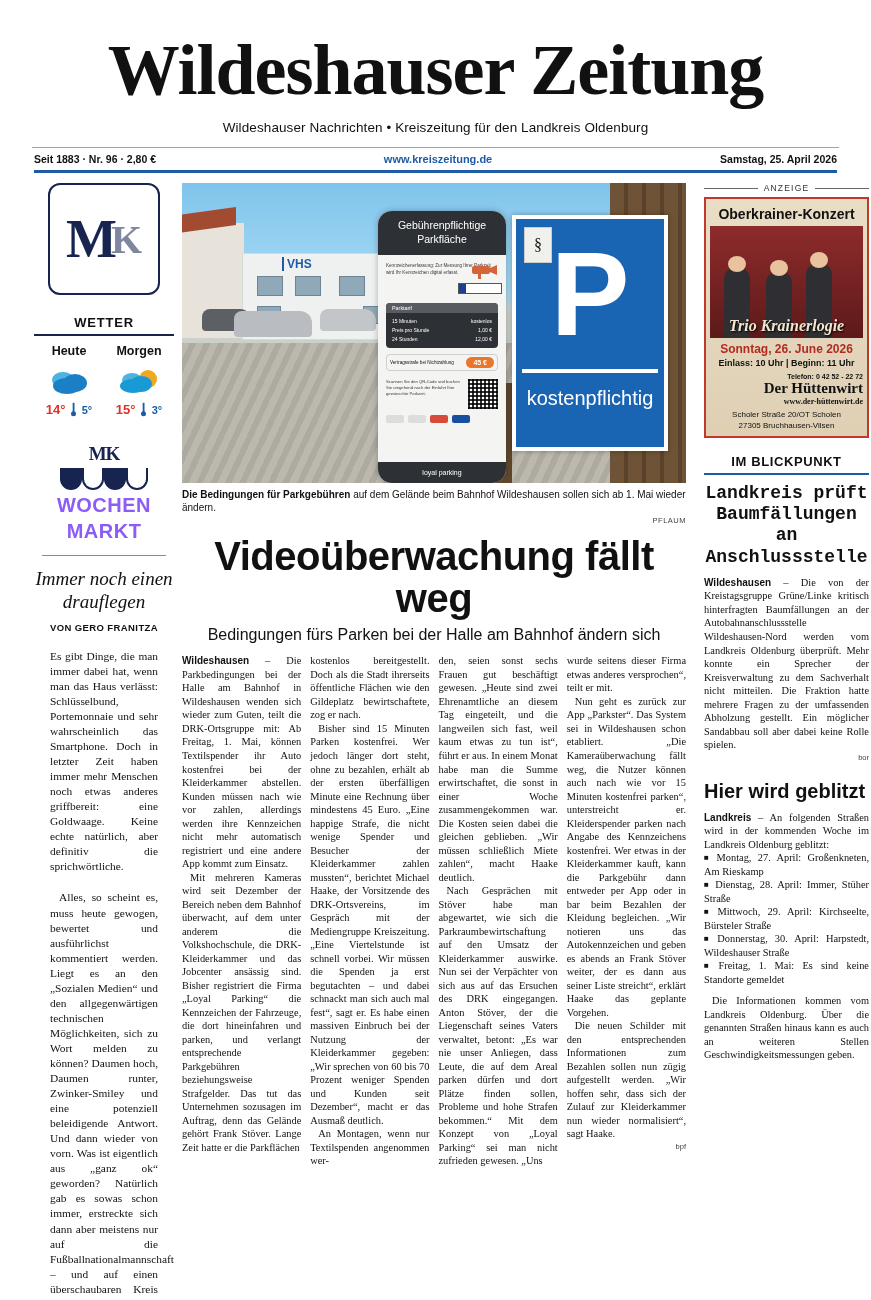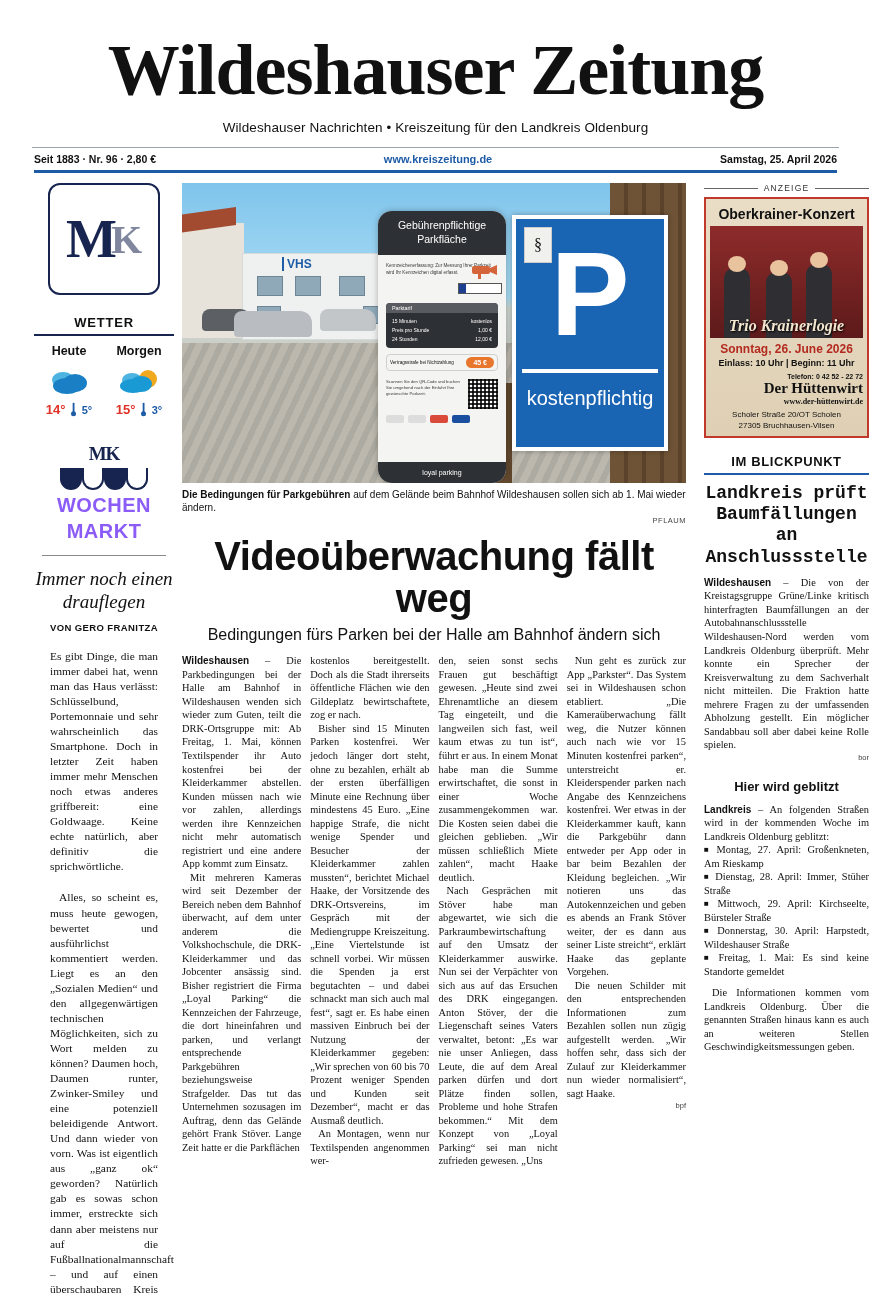"wurde seitens dieser Firma etwas" p.first { html: none -> <p>wurde seitens dieser Firma etwas anderes versprochen“, teilt er mit.</p> }
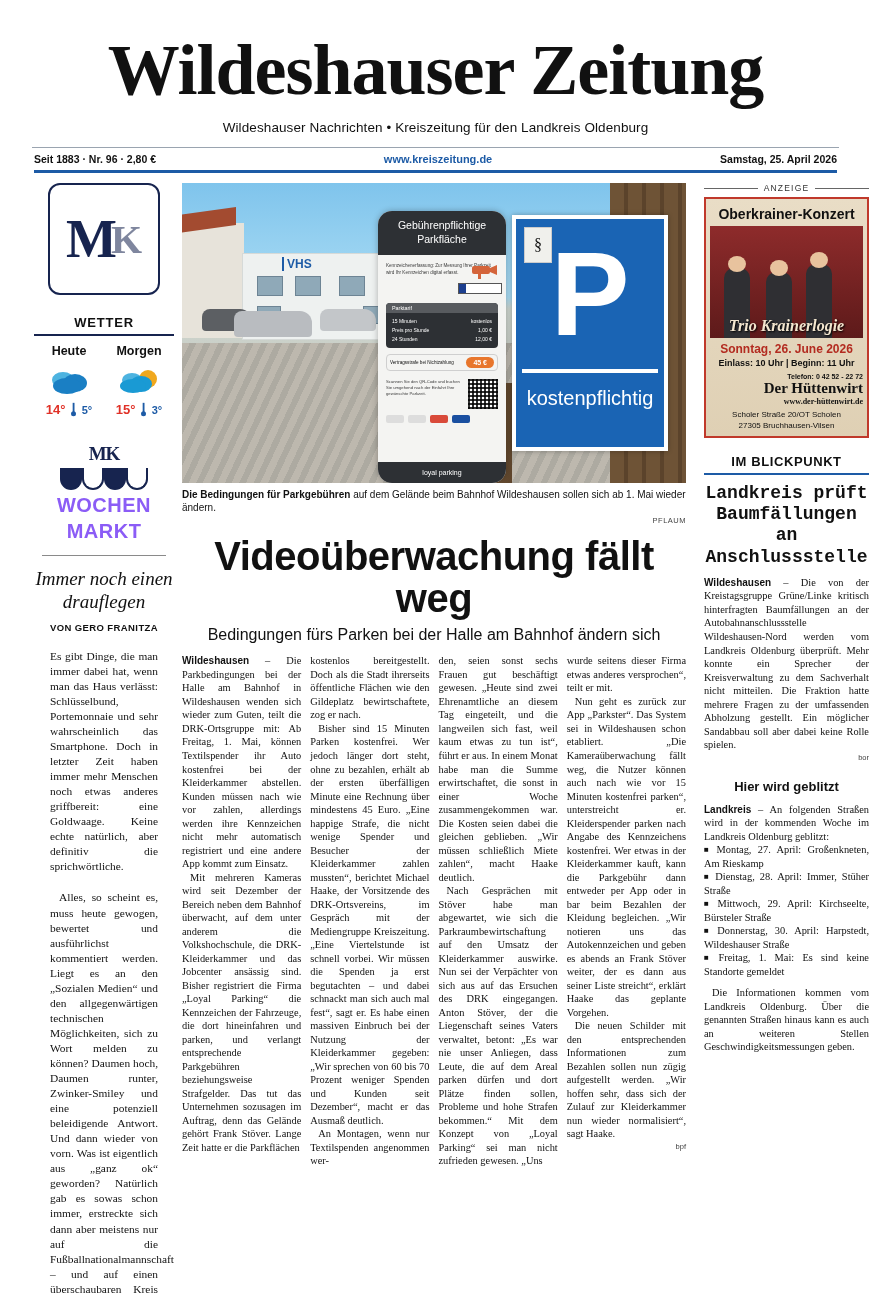"Hier wird geblitzt" .hier-title { font-size: 13px -> 20px; text-align: center -> left }
